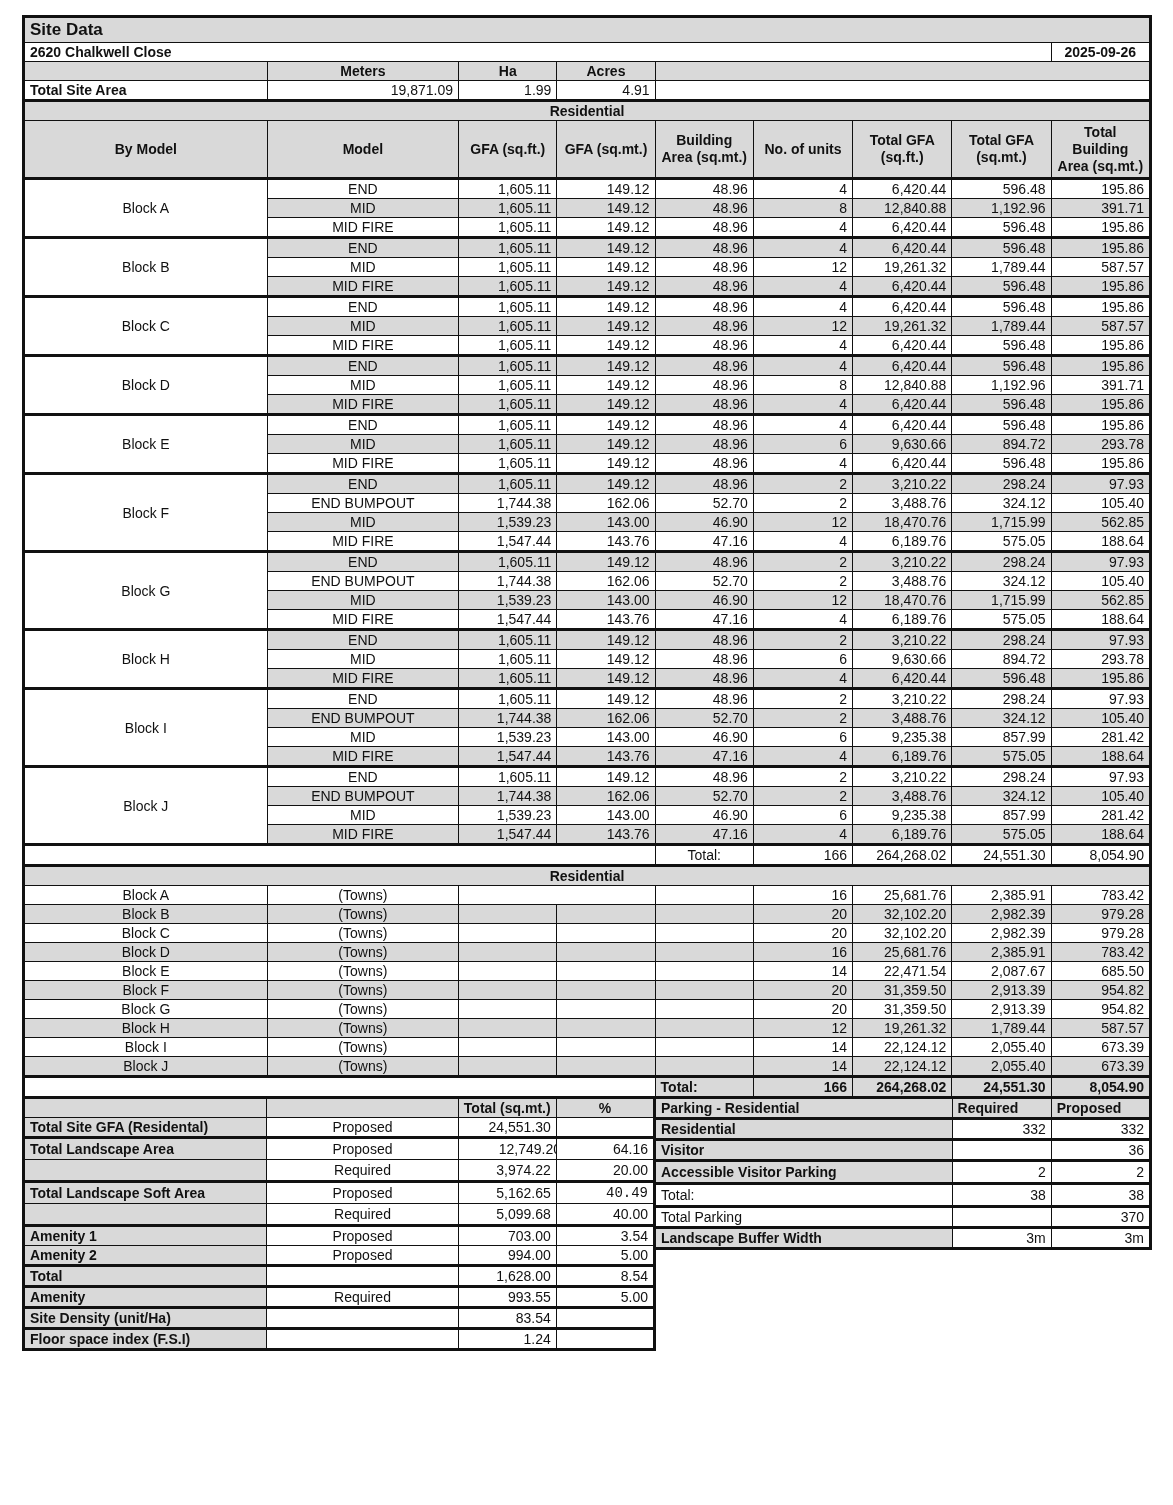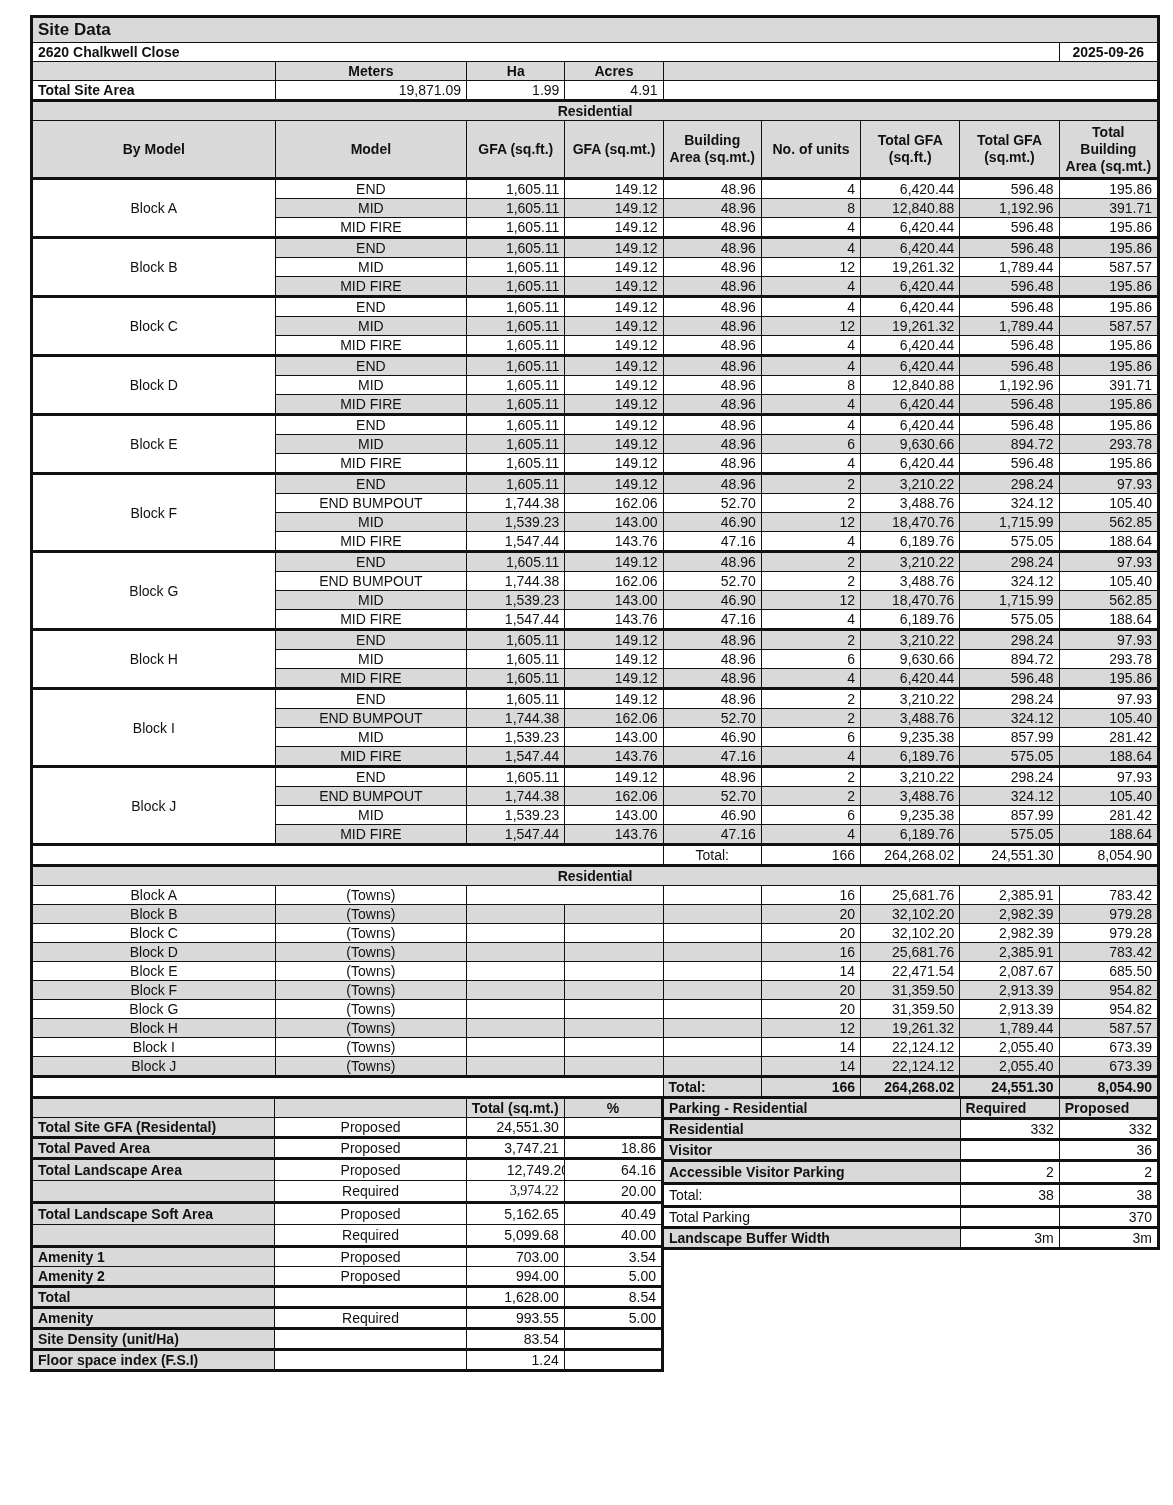"Site Data" #sheet { left: 30px -> 22px }
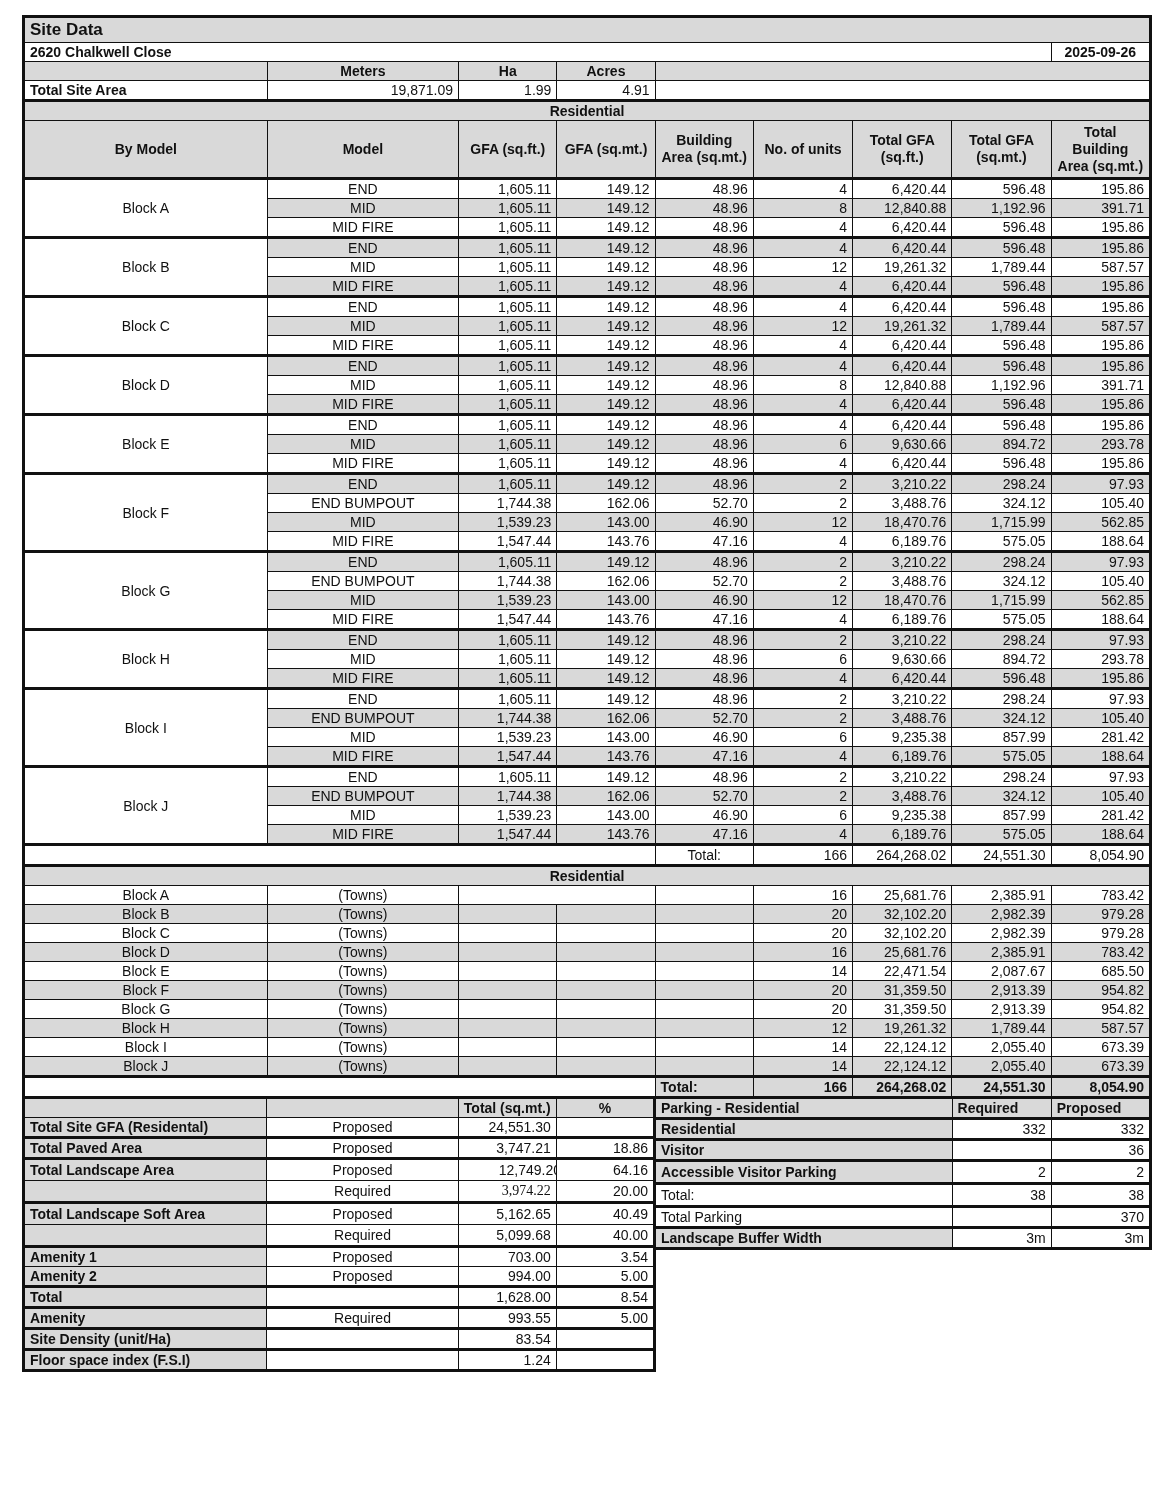"Total Paved Area" tr { html: <tr> <td>Total Paved Area</td> <td>Proposed</td> <td>3,747.21</td> <td>18.86</td> </tr> -> none }
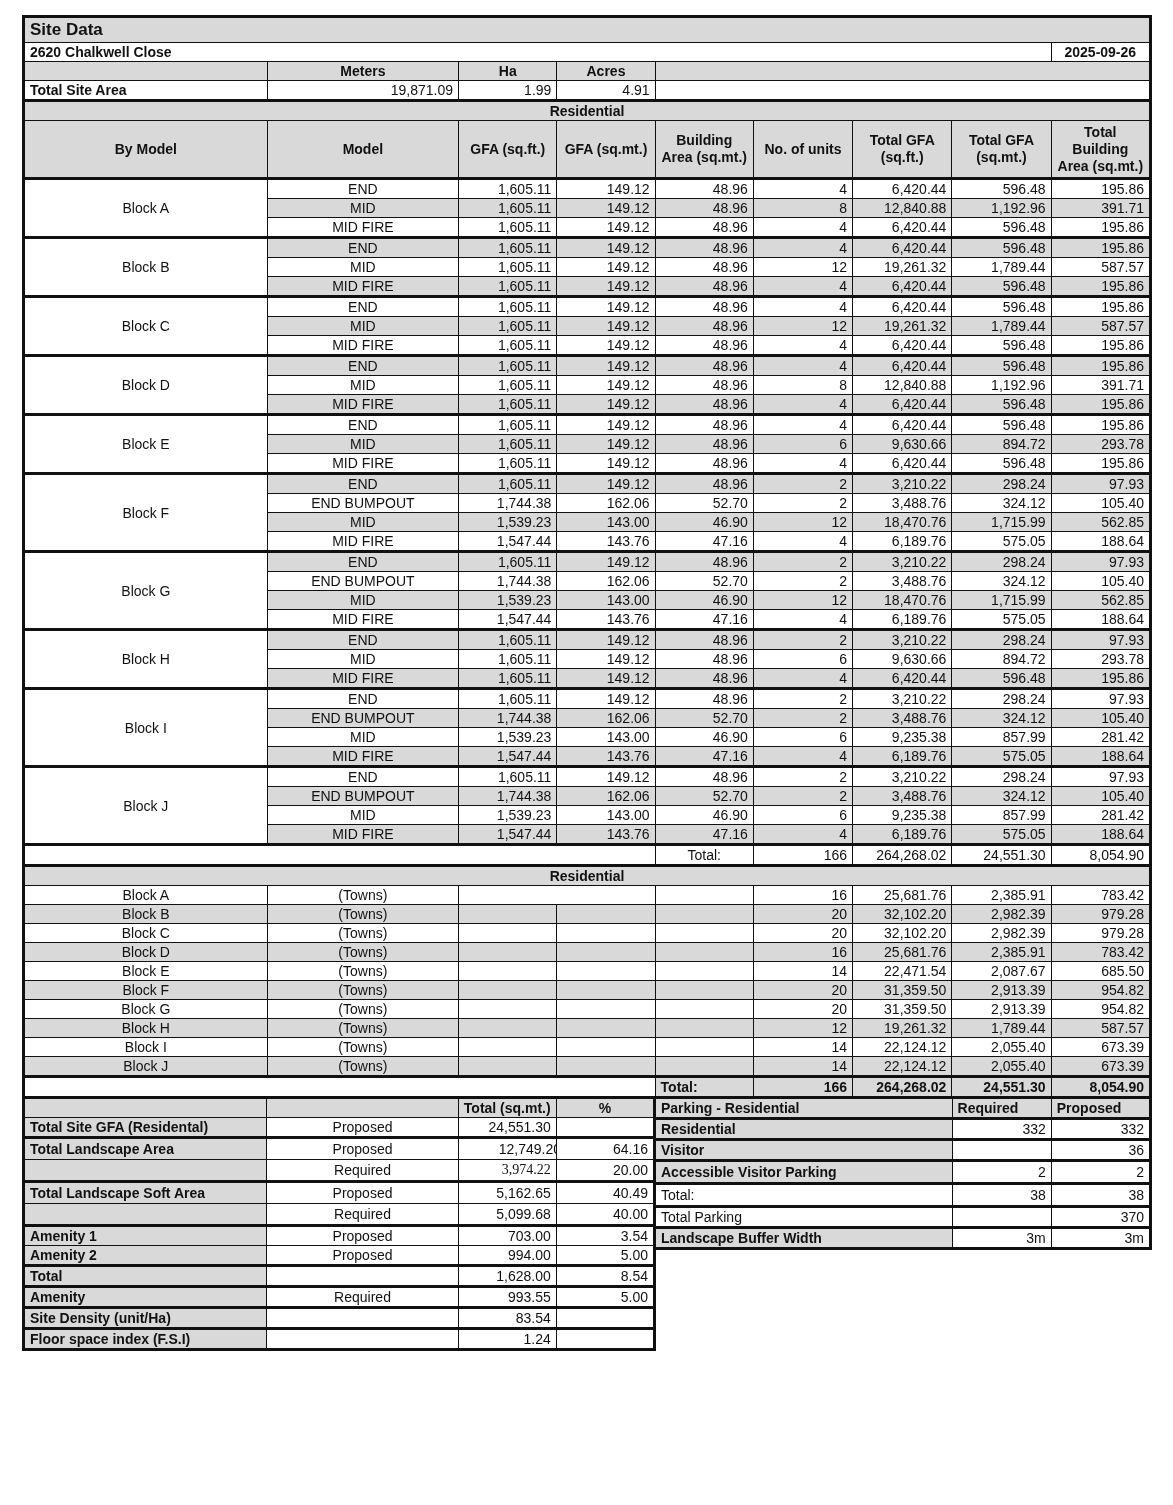"3,974.22" td.w { font-family: Liberation Serif, serif -> none }
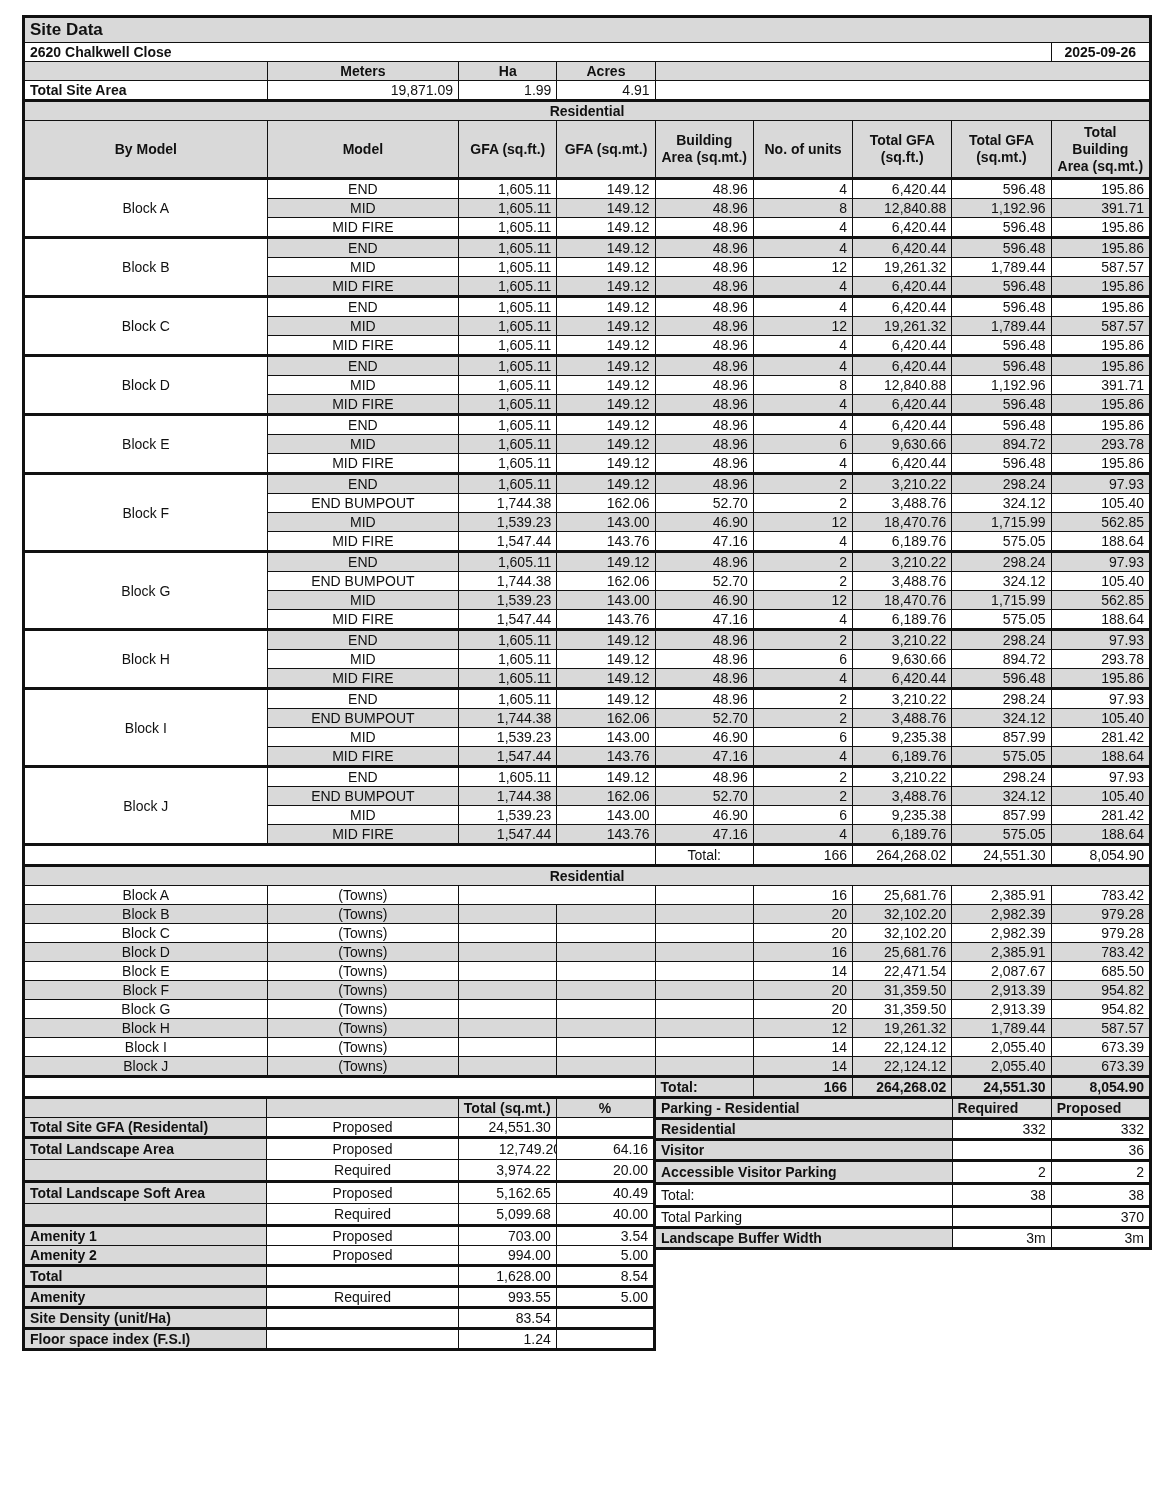"40.49" td.w { font-family: none -> Liberation Mono, monospace }
